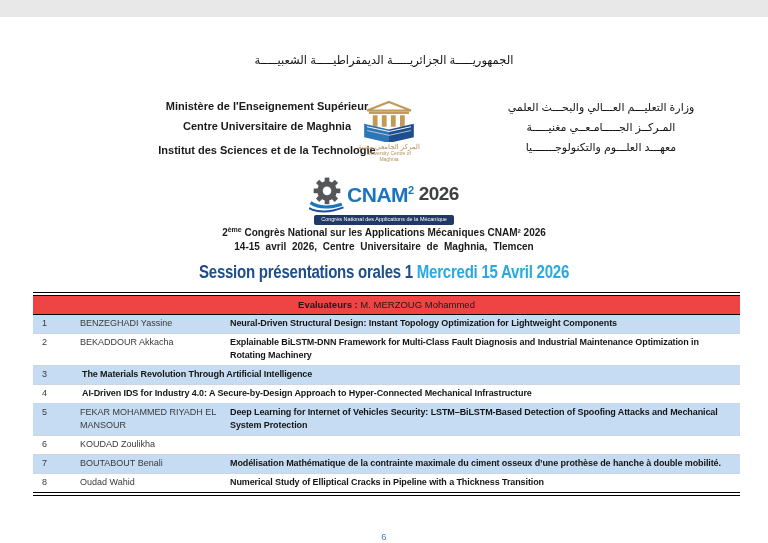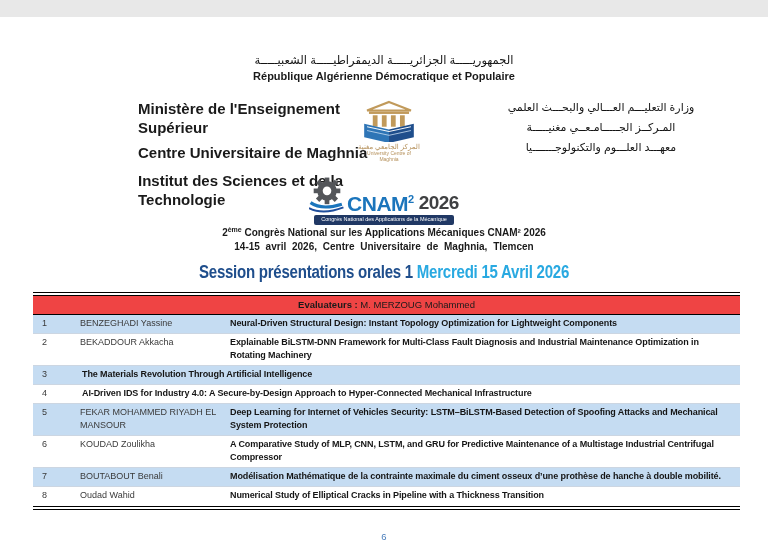"République Algérienne Démocratique et" div.abs { html: <div>République Algérienne Démocratique et Populaire</div> -> none }
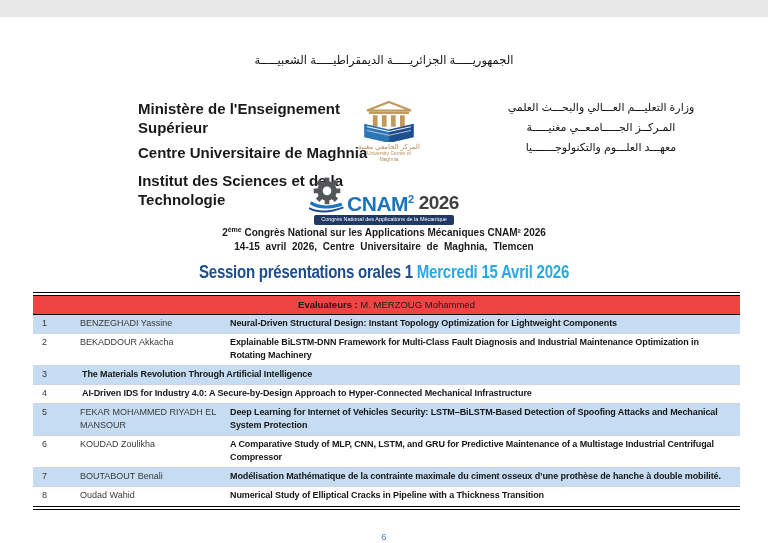"Ministère de l'Enseignement Supérieur" .ministry { font-size: 15px -> 11px; text-align: none -> center }
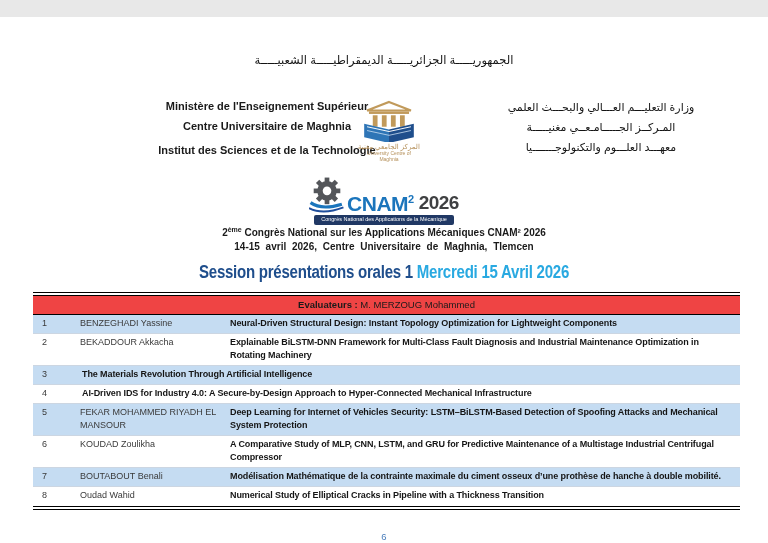"CNAM2" .cnam-top { align-items: flex-end -> center }
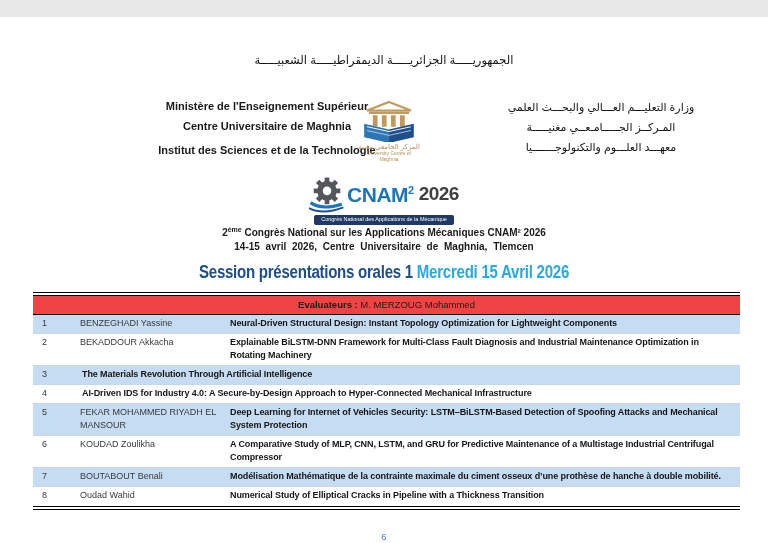"A Comparative Study of MLP," div.c-title { html: <div>A Comparative Study of MLP, CNN, LSTM, and GRU for Predictive Maintenance of a Multistage Industrial Centrifugal Compressor</div> -> none }
